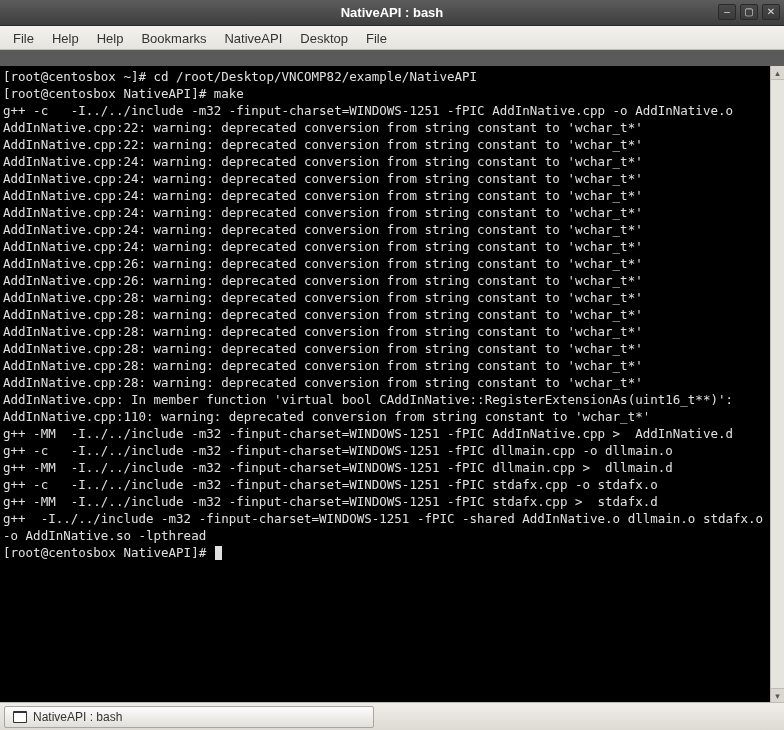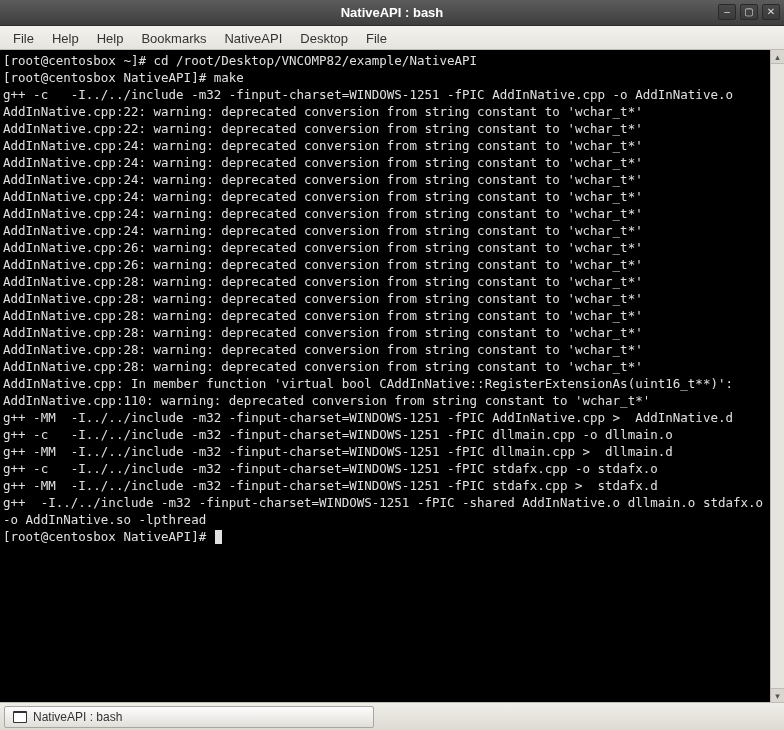"[root@centosbox ~]# cd" .terminal-wrap { margin-top: none -> 16px }
